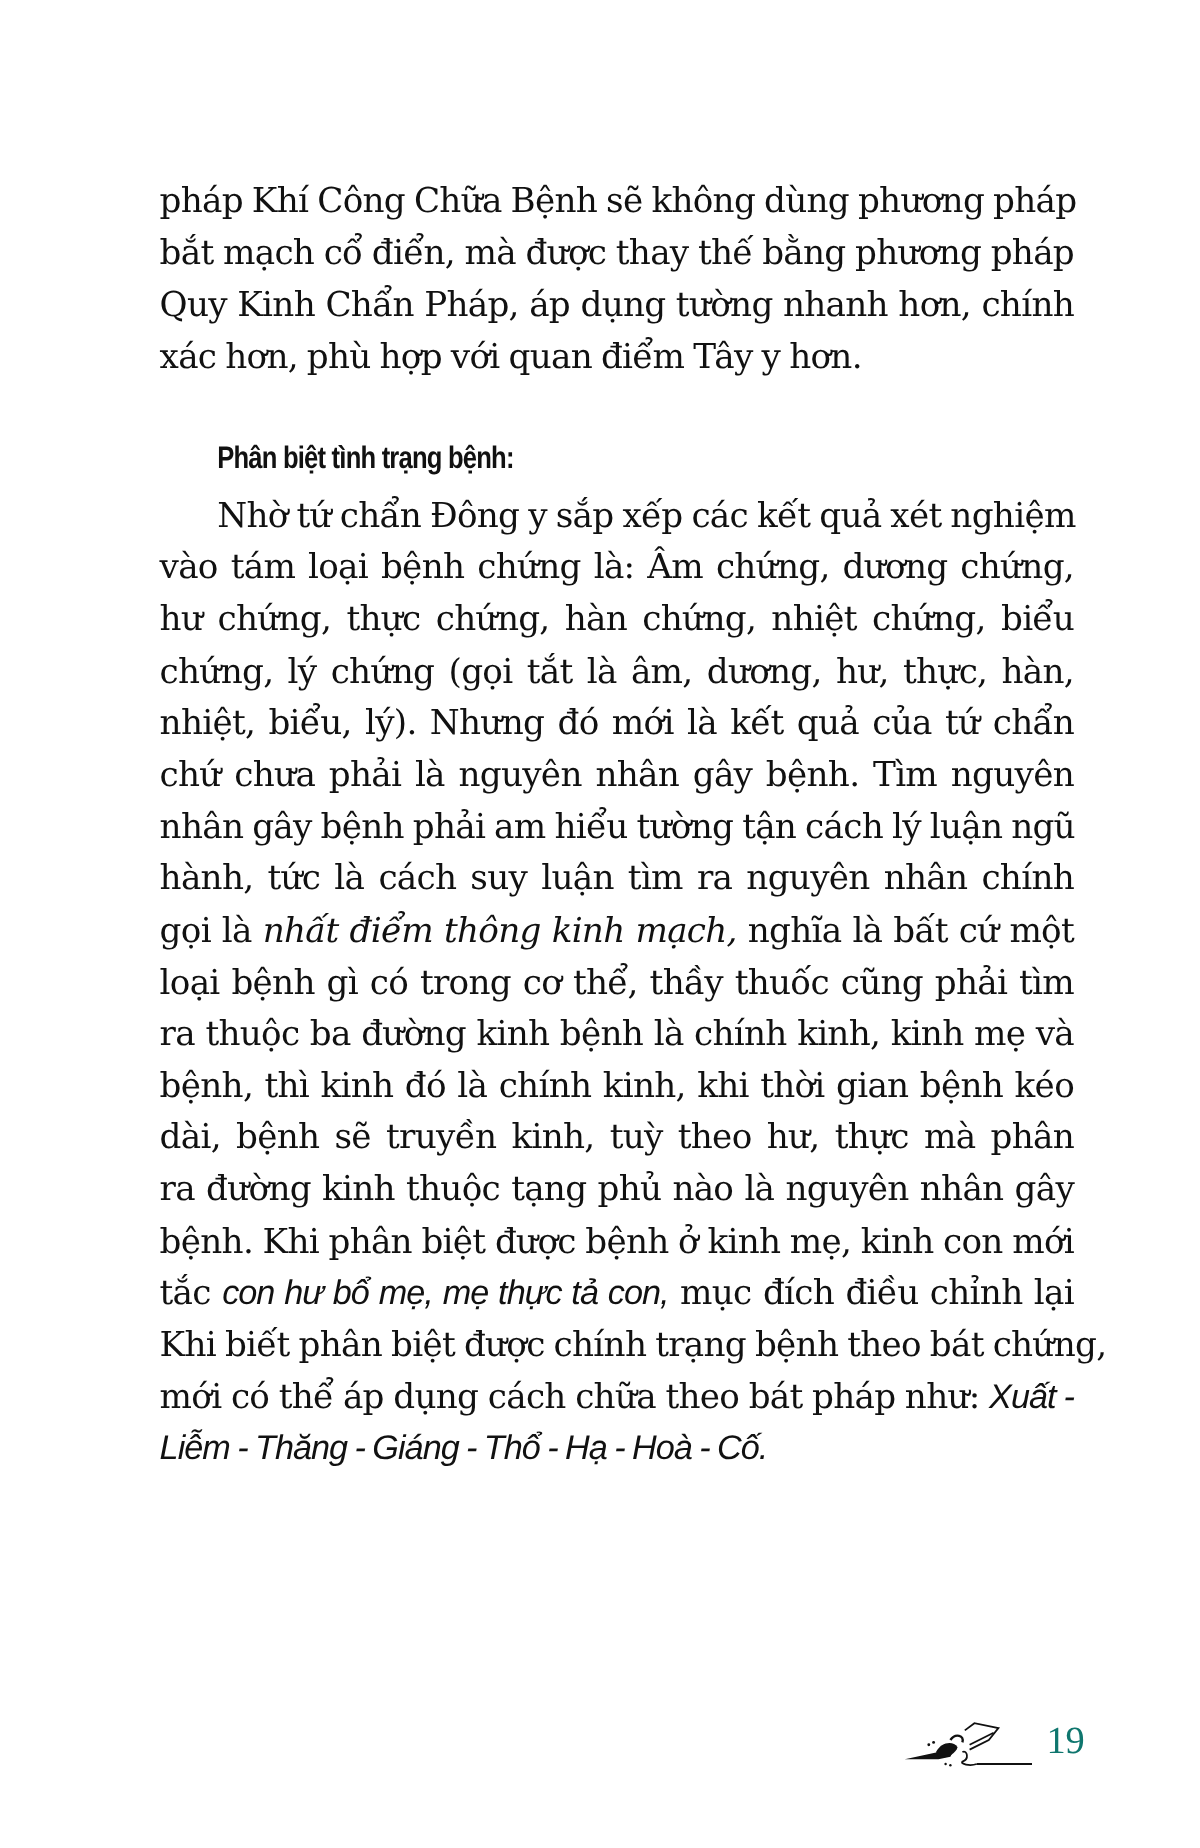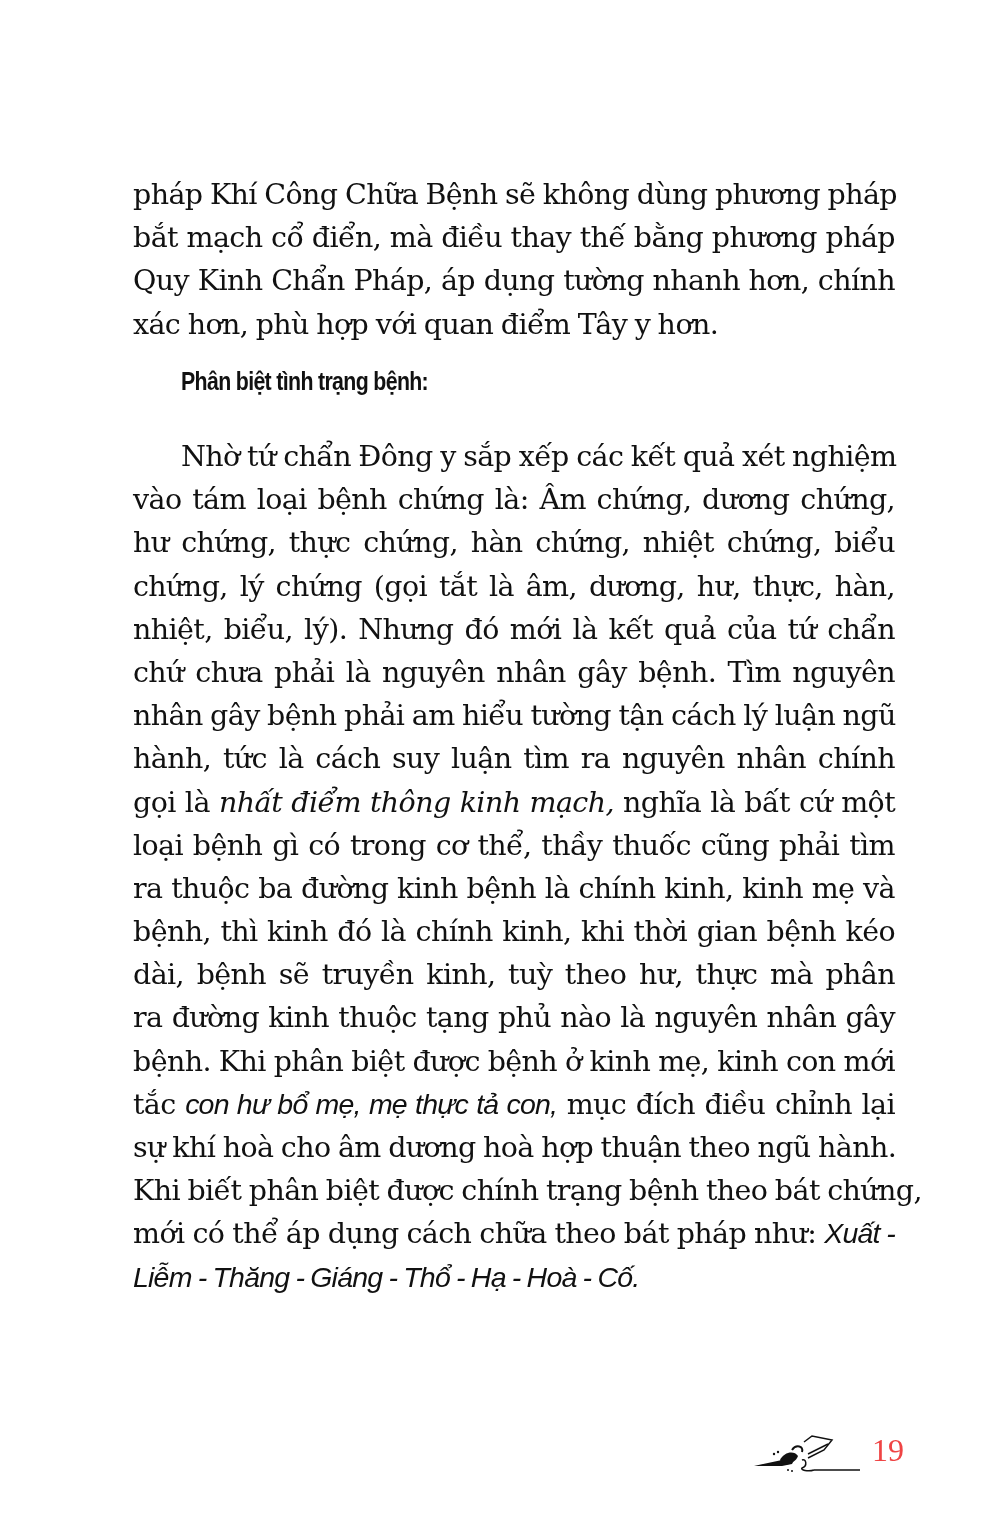"pháp Khí Công Chữa Bệnh" .text-block { margin-top: 27px -> none }
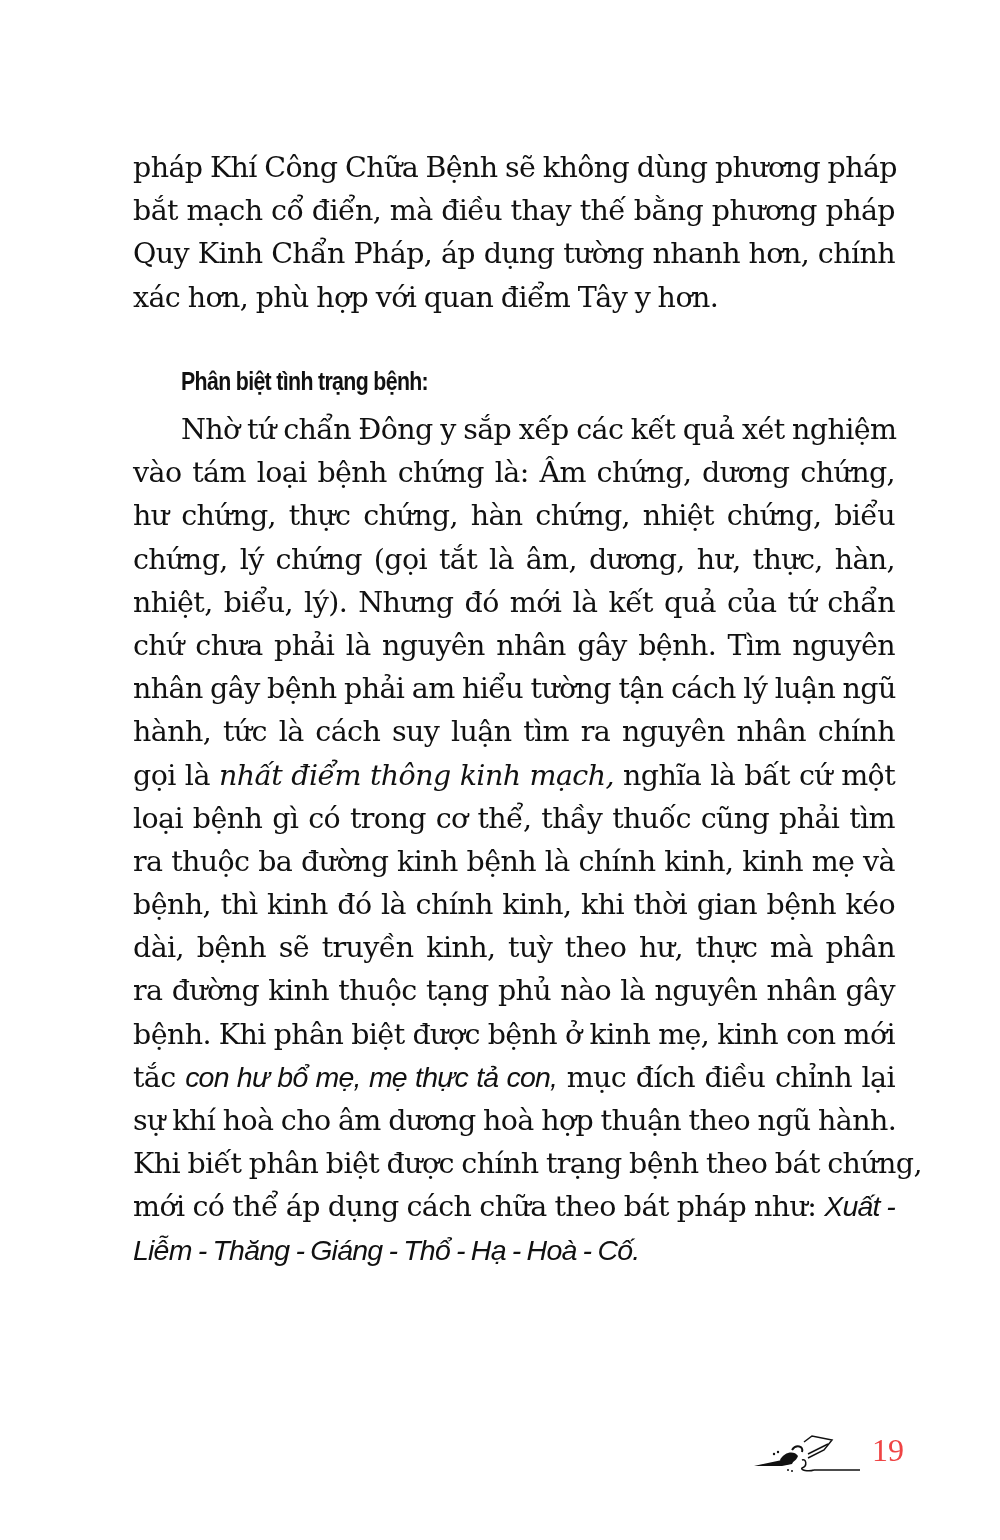"bắt mạch cổ điển, mà" span.line { text: điều -> được }
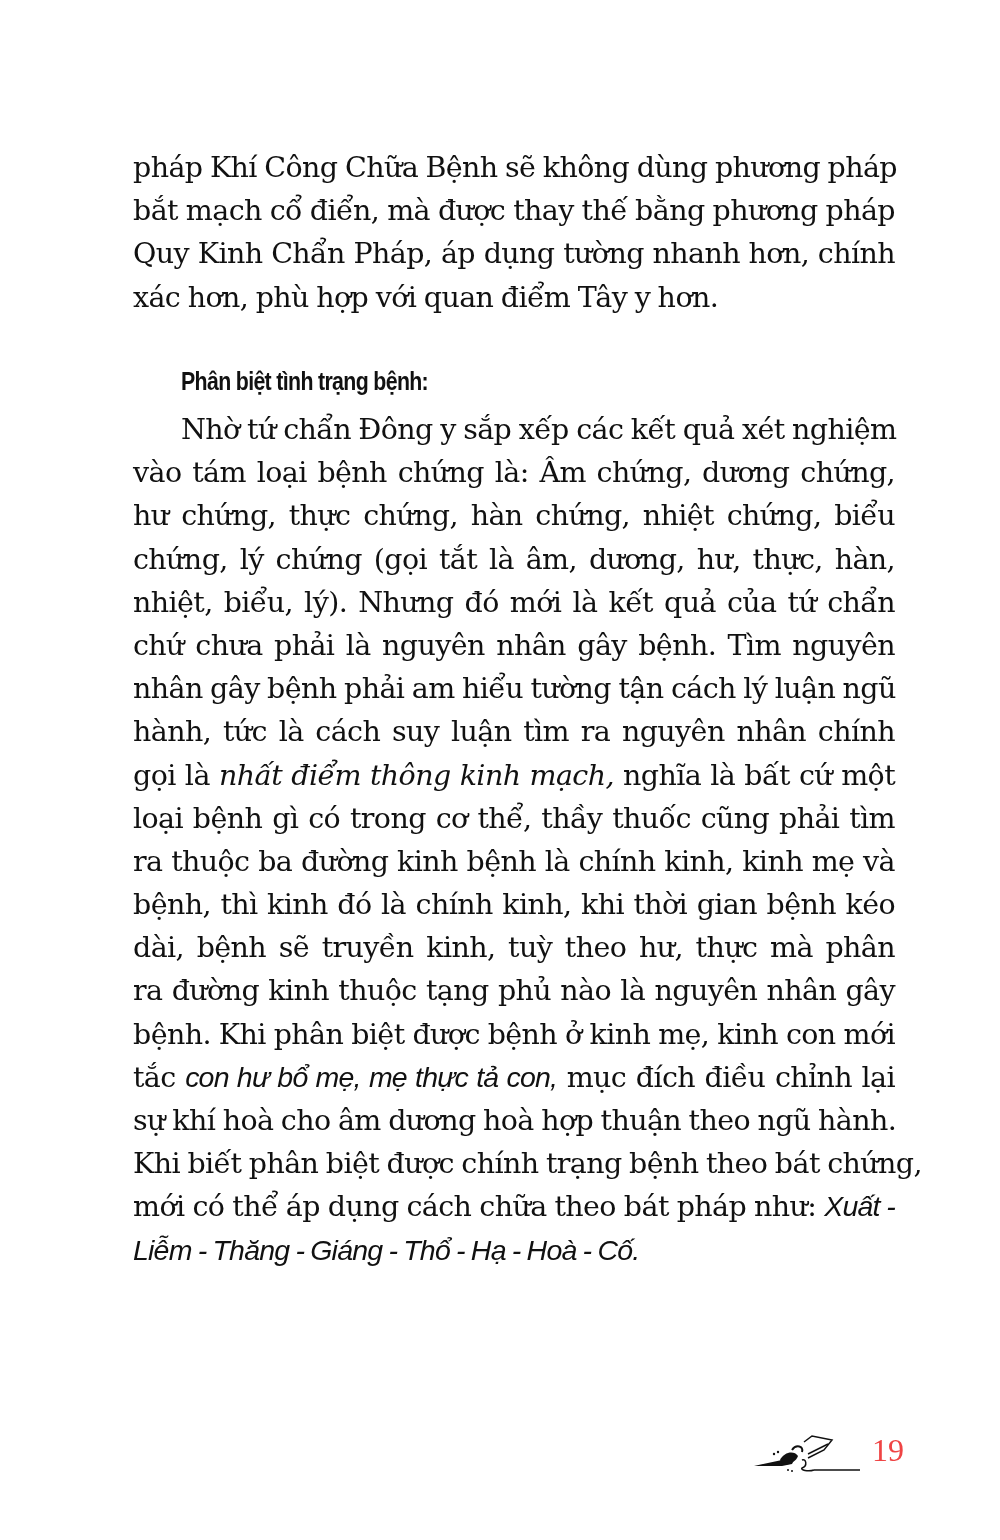"sự khí hoà cho âm" span.line { html: <span>sự khí hoà cho âm dương hoà hợp thuận theo ngũ hành.</span> -> none }
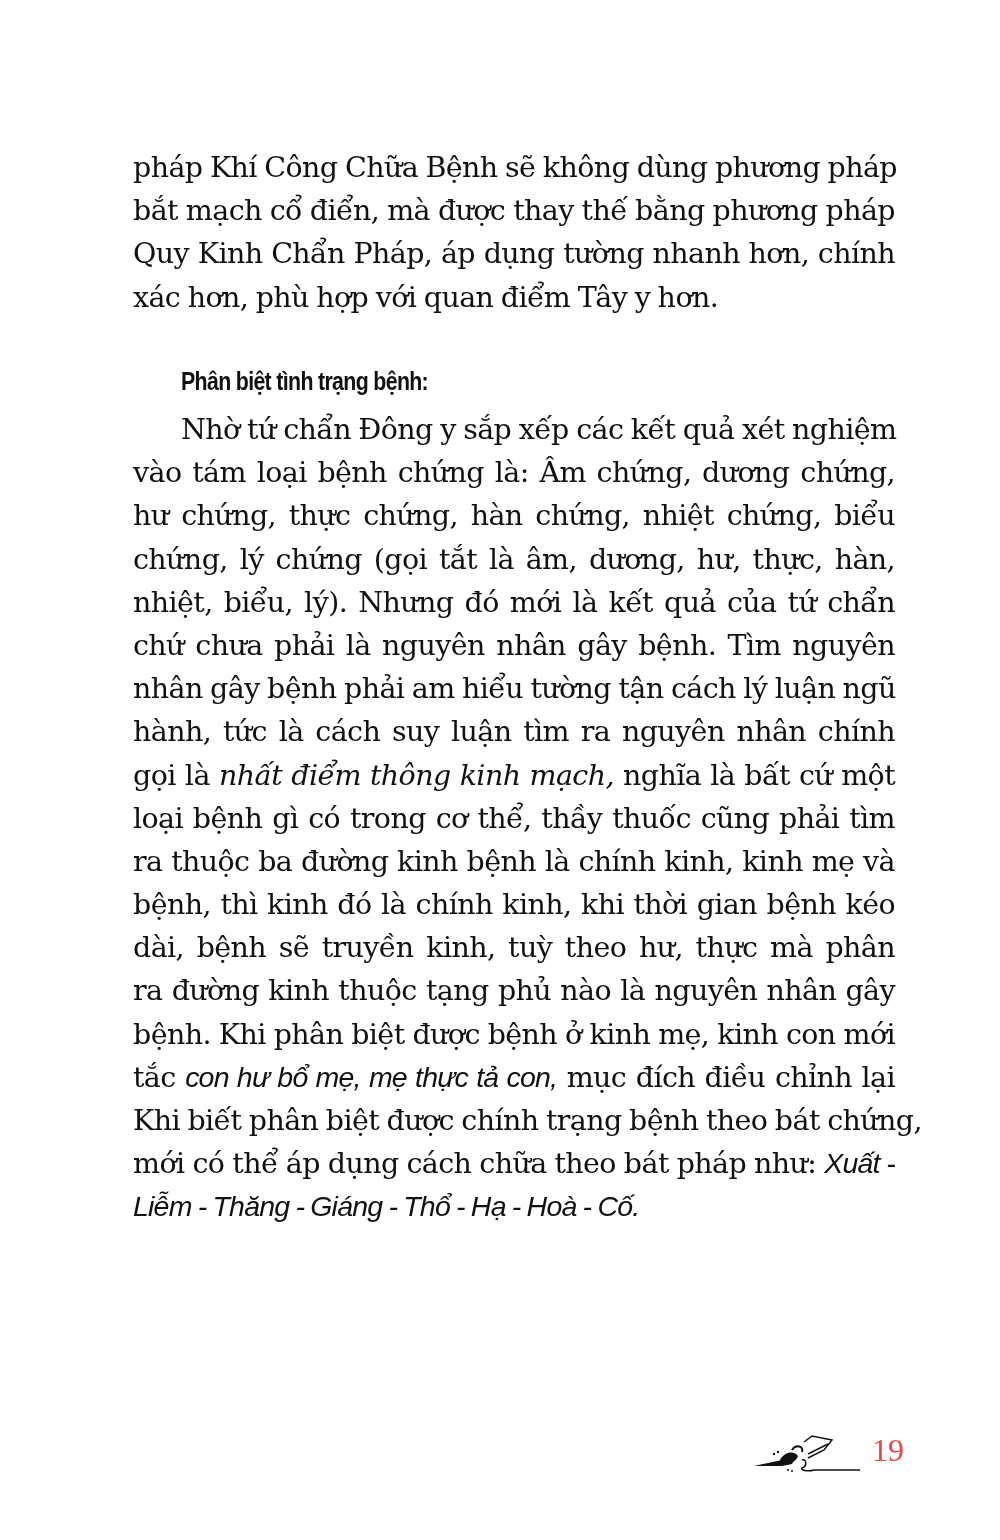"19" .page-number { color: #ef4444 -> #0f766e }
